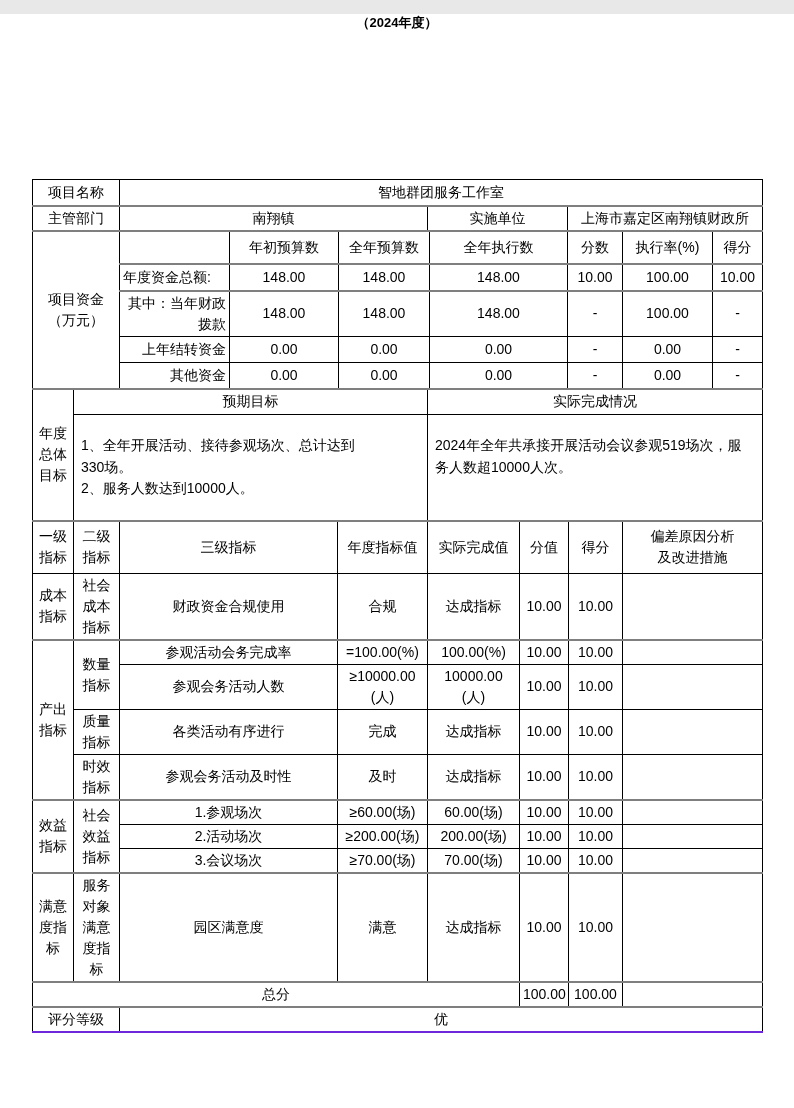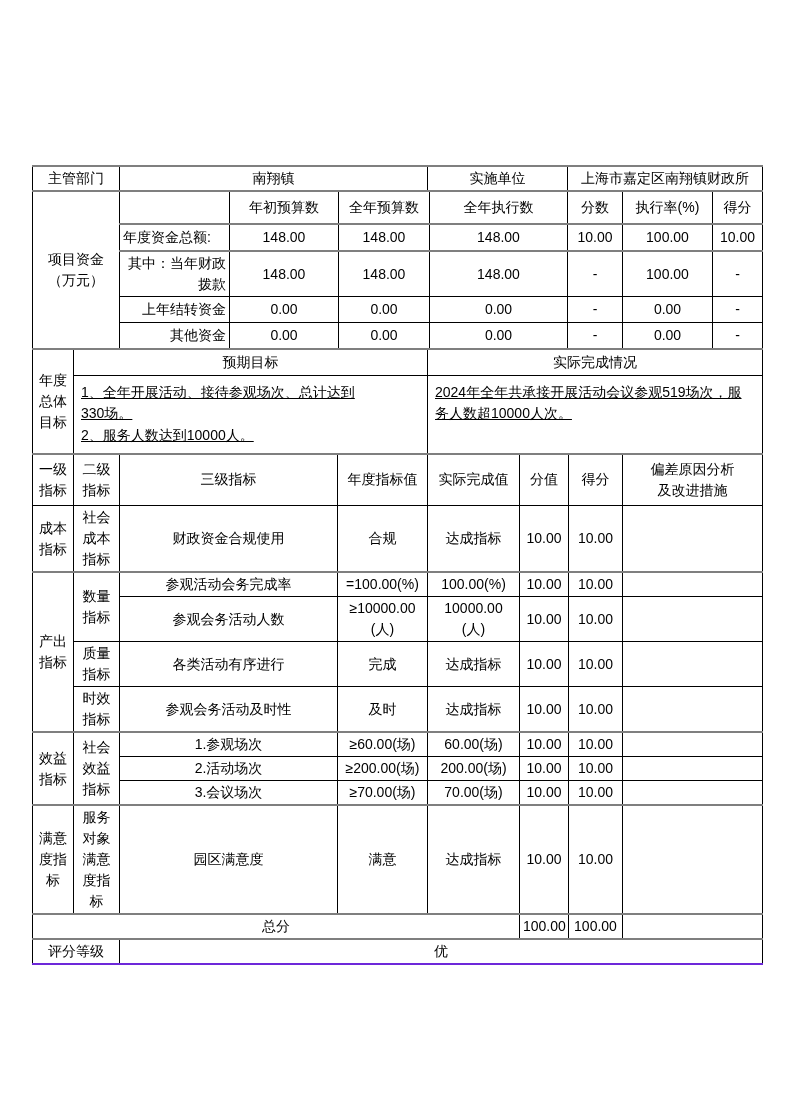"（2024年度）" div.subtitle { html: none -> <div>（2024年度）</div> }
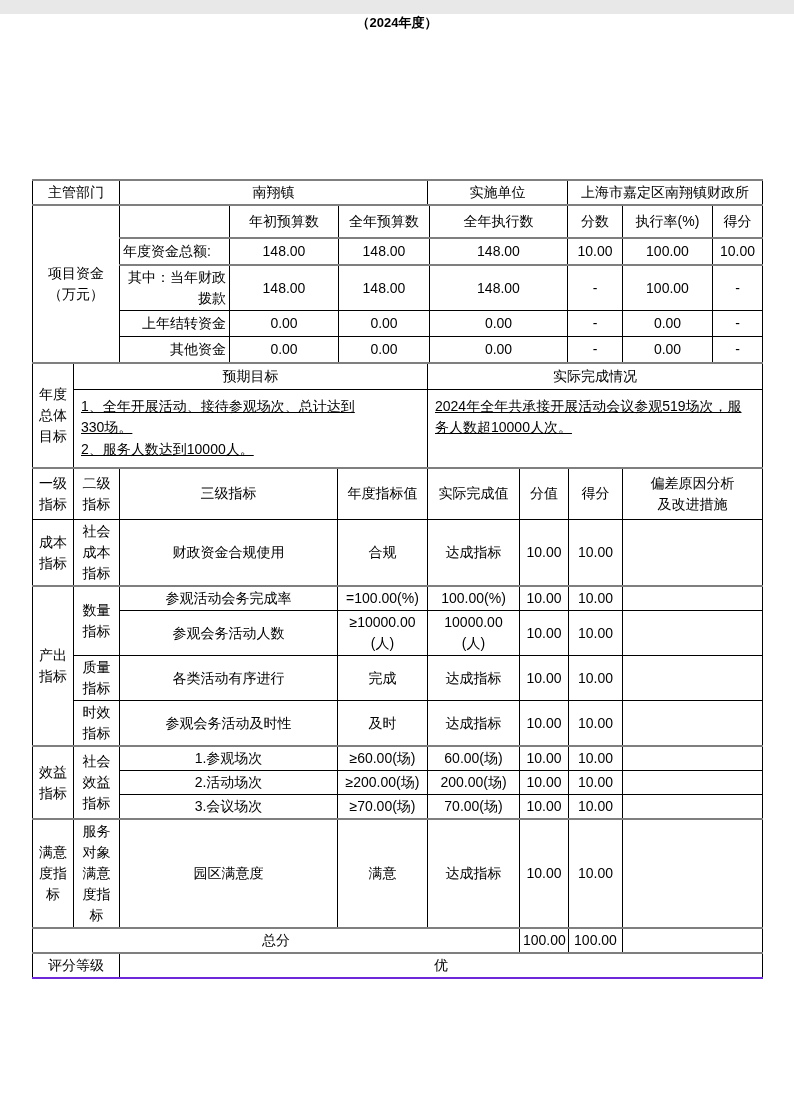"项目名称" tr { html: none -> <tr> <td>项目名称</td> <td>智地群团服务工作室</td> </tr> }
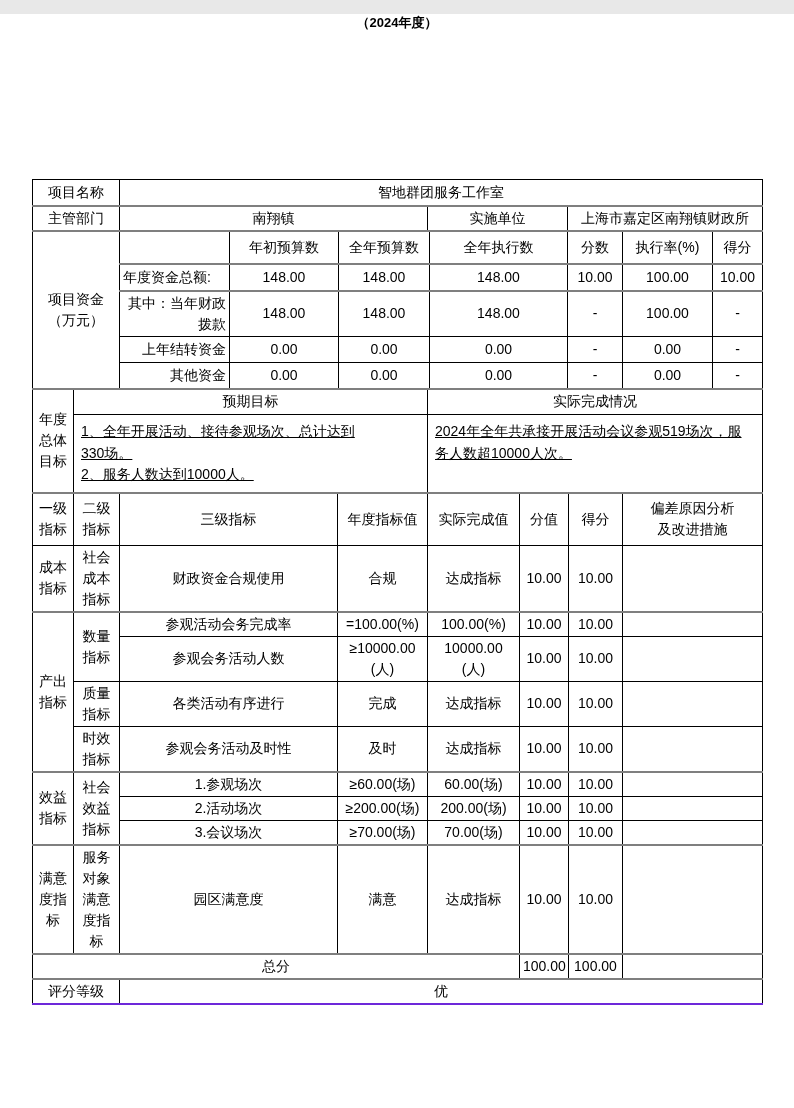"1、全年开展活动、接待参观场次、总计达到" .goalcell { padding: 6px 7px -> 20px 7px; text-decoration: underline -> none }
